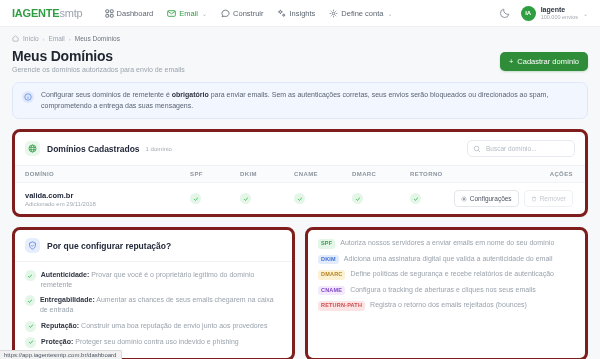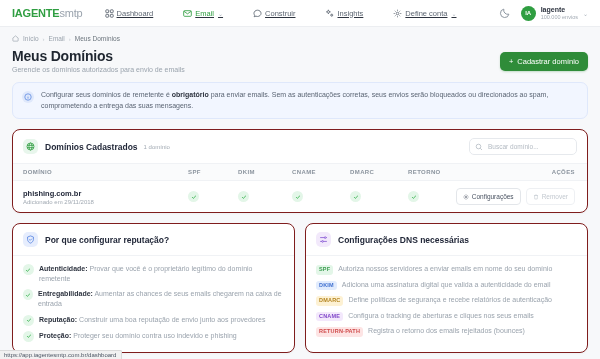"Dashboard" .nav-items { gap: 30px -> 14px; text-decoration: underline -> none }
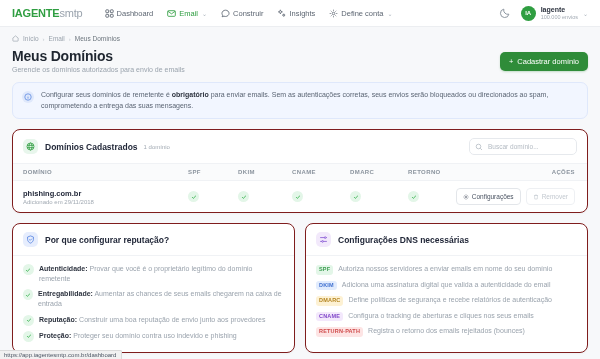"Domínios Cadastrados" .card { border: 1px solid #7f1d1d -> 3px solid #7f1d1d }
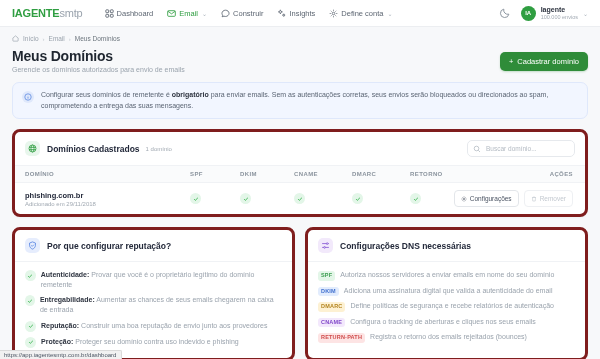"phishing.com.br" div.dom-name { text: phishing.com.br -> valida.com.br }
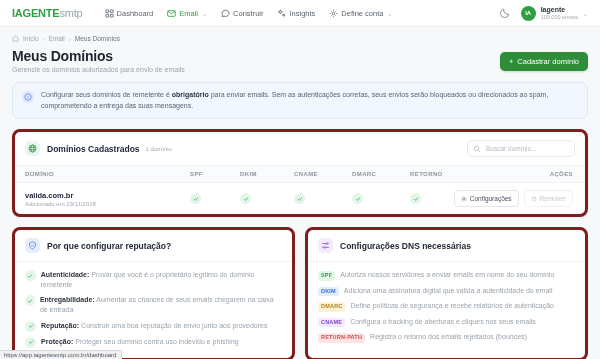"Configurações DNS necessárias" div.card-head { html: <div> <div> <svg> <path></path> <circle></circle> <circle></circle> </svg> </div> <div>Configurações DNS necessárias</div> </div> -> none }
